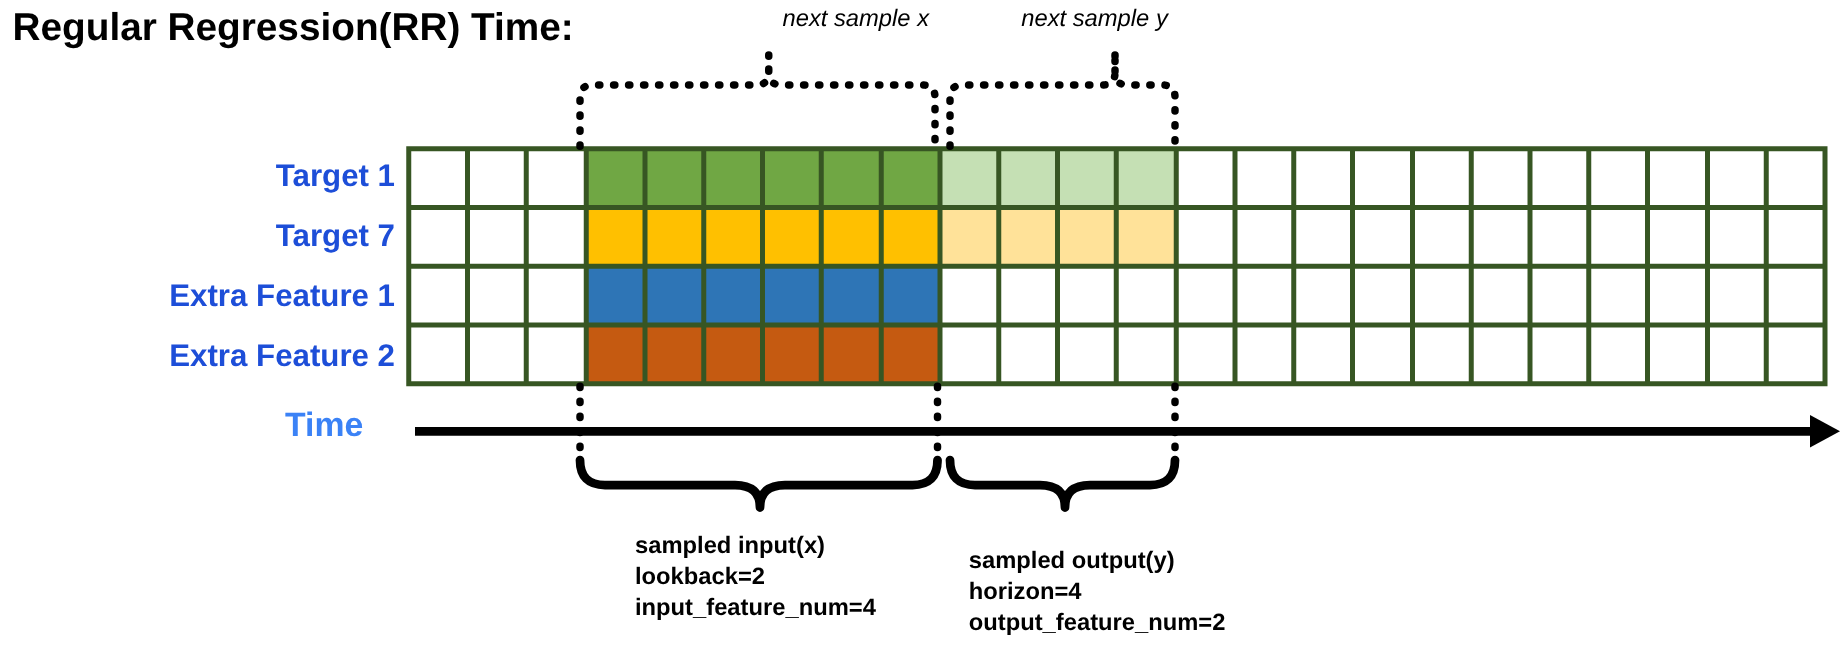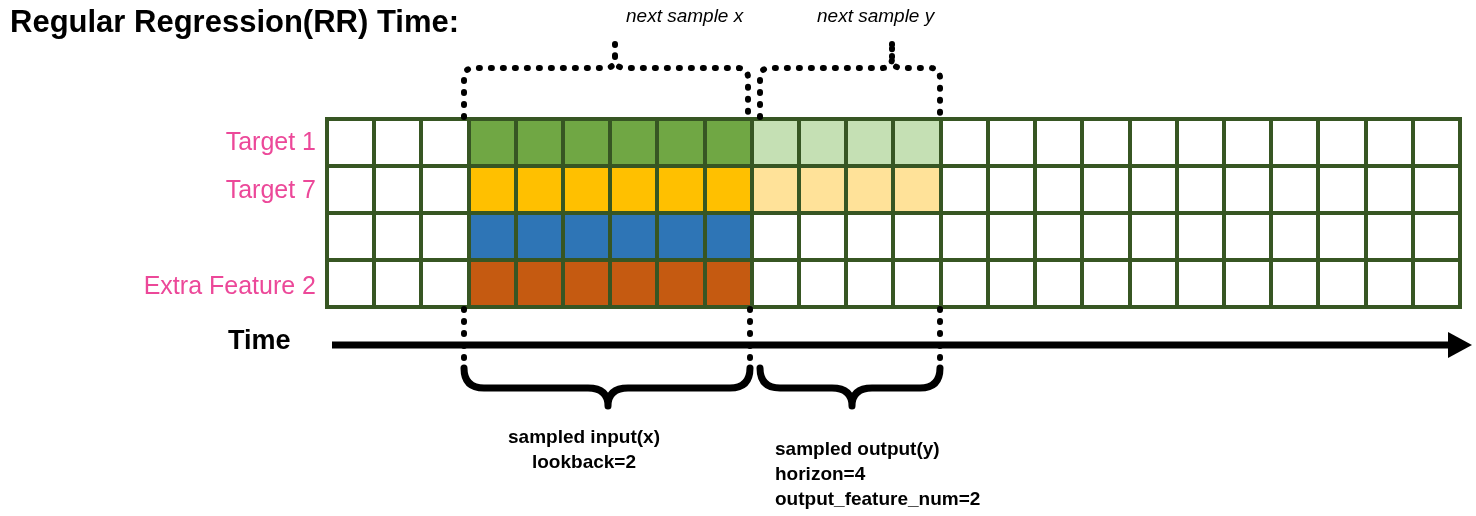"Target 1" .row-label { color: #ec4899 -> #1d4ed8; font-weight: 400 -> 700 }
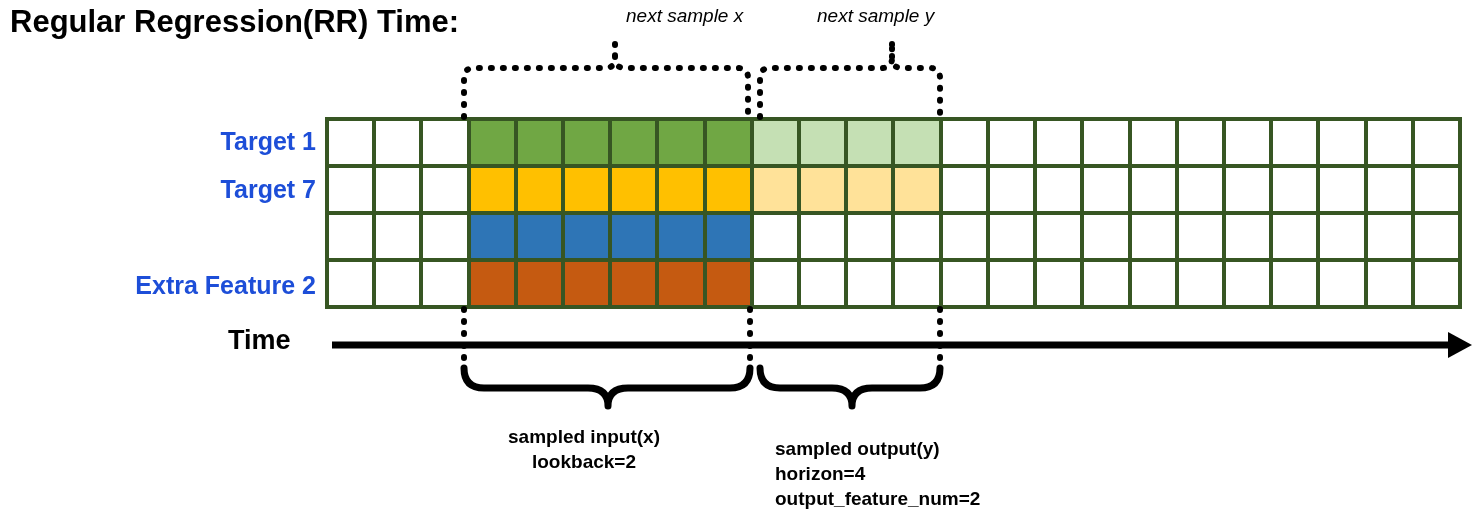"Extra Feature 1" div.row-label { html: none -> <div>Extra Feature 1</div> }
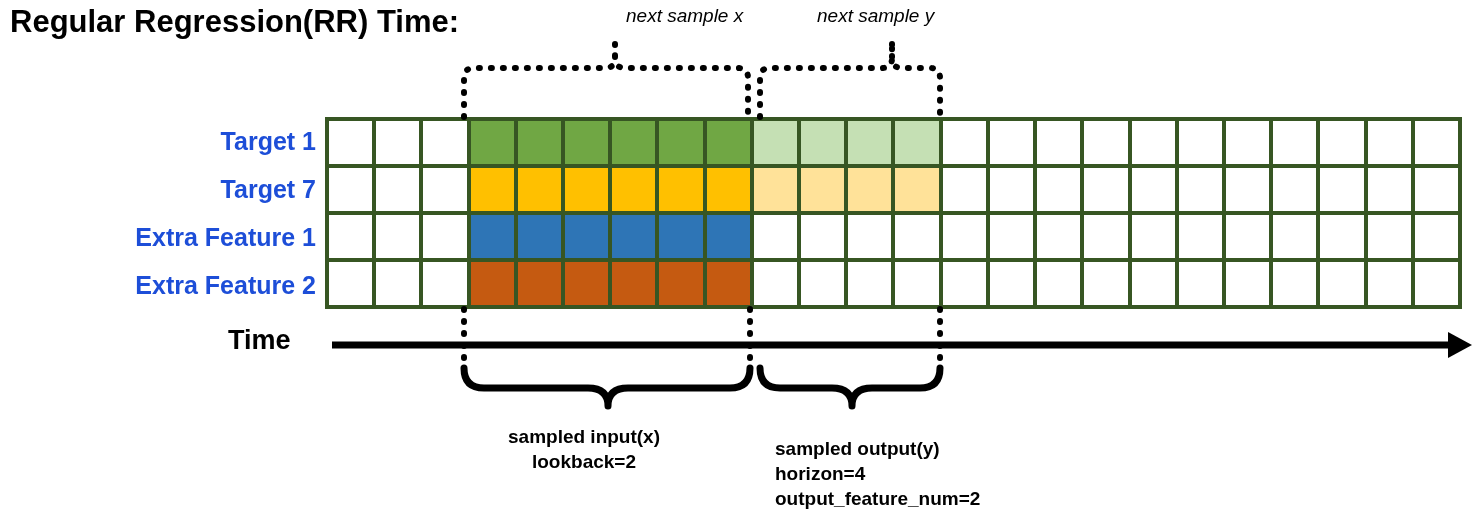"Time" #time-label { color: #000000 -> #3b82f6 }
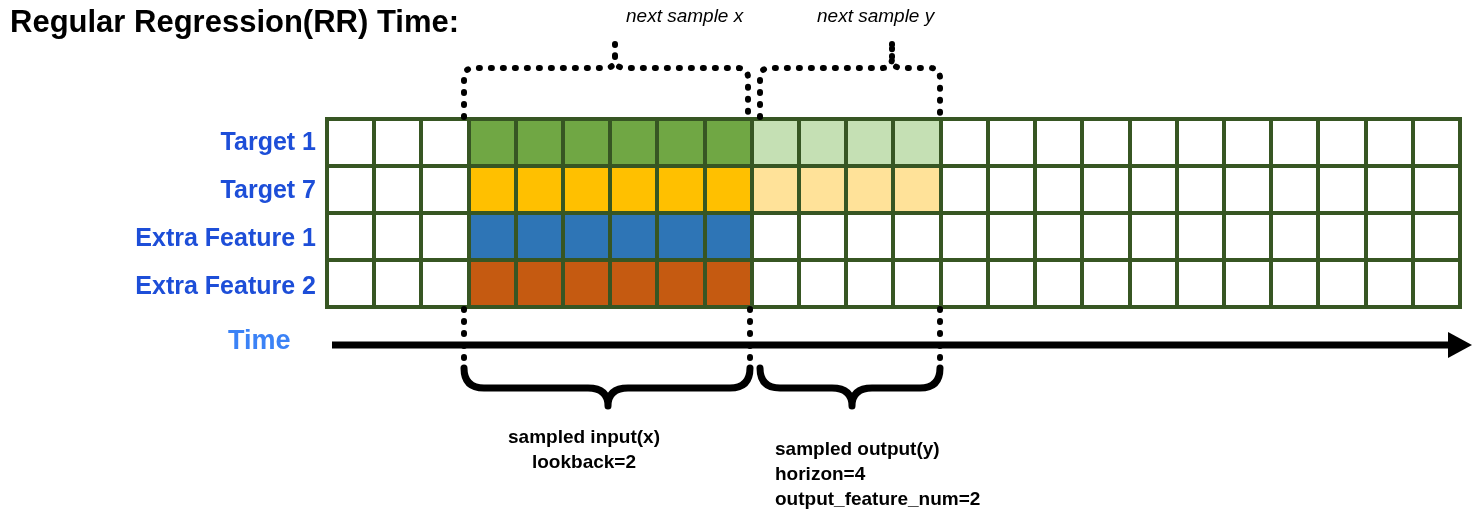"sampled input(x)" #cap-input { text-align: center -> none }
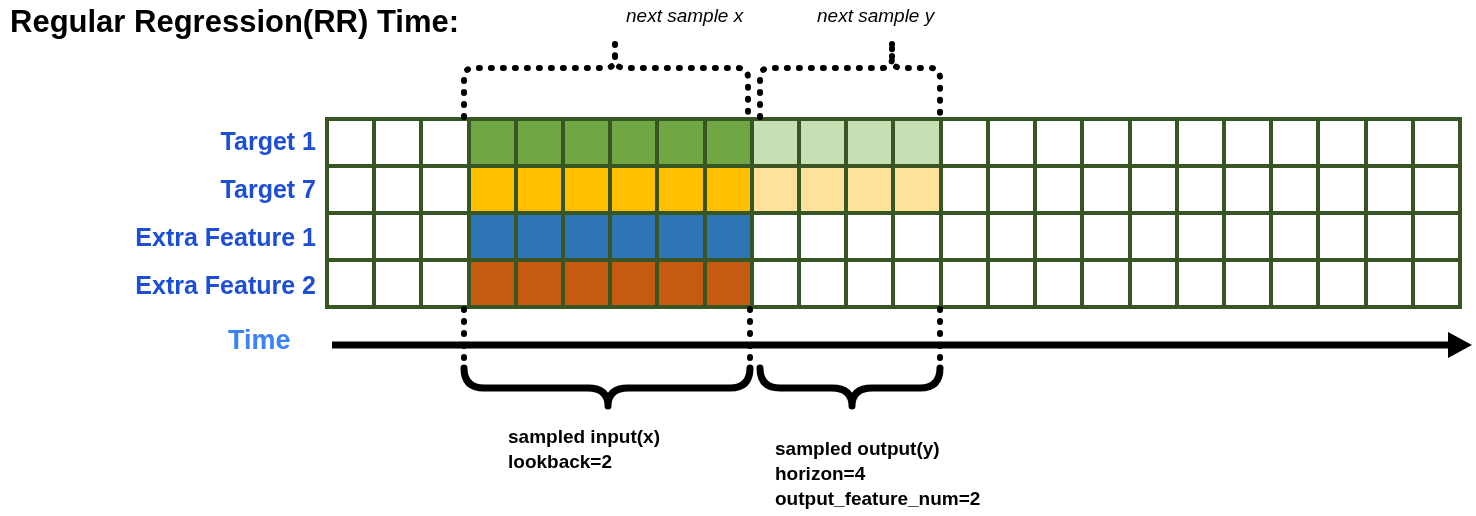"input_feature_num=4" div { html: none -> <div>input_feature_num=4</div> }
